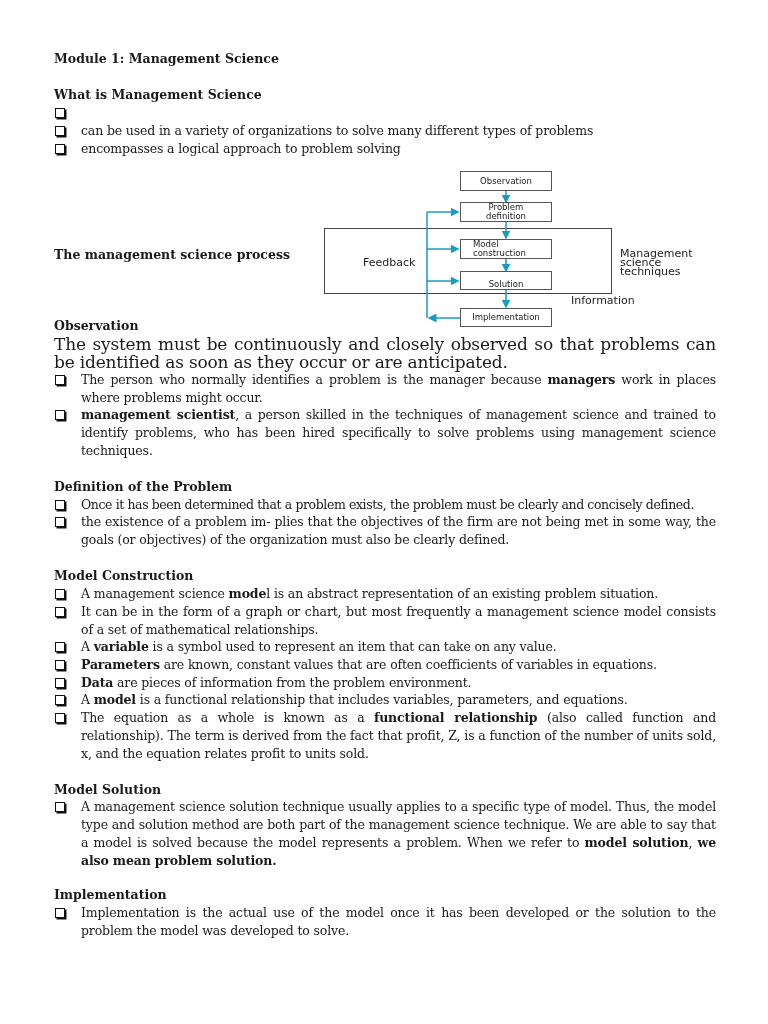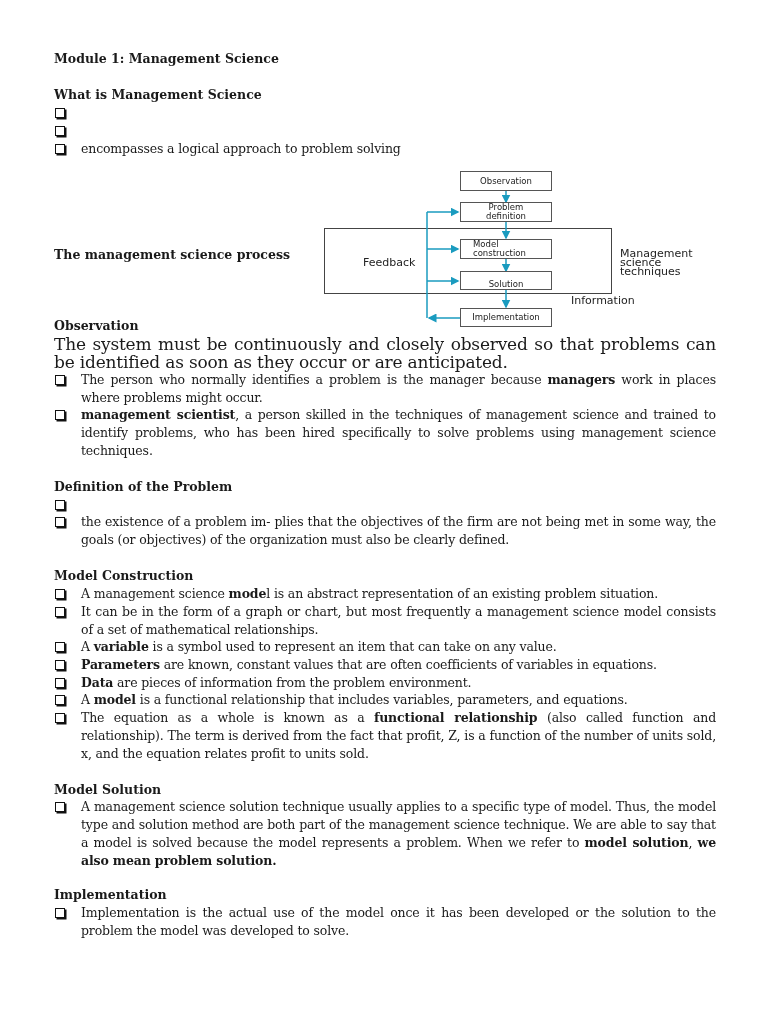"can be used in a" span { html: none -> <span>can be used in a variety of organizations to solve many different types of problems</span> }
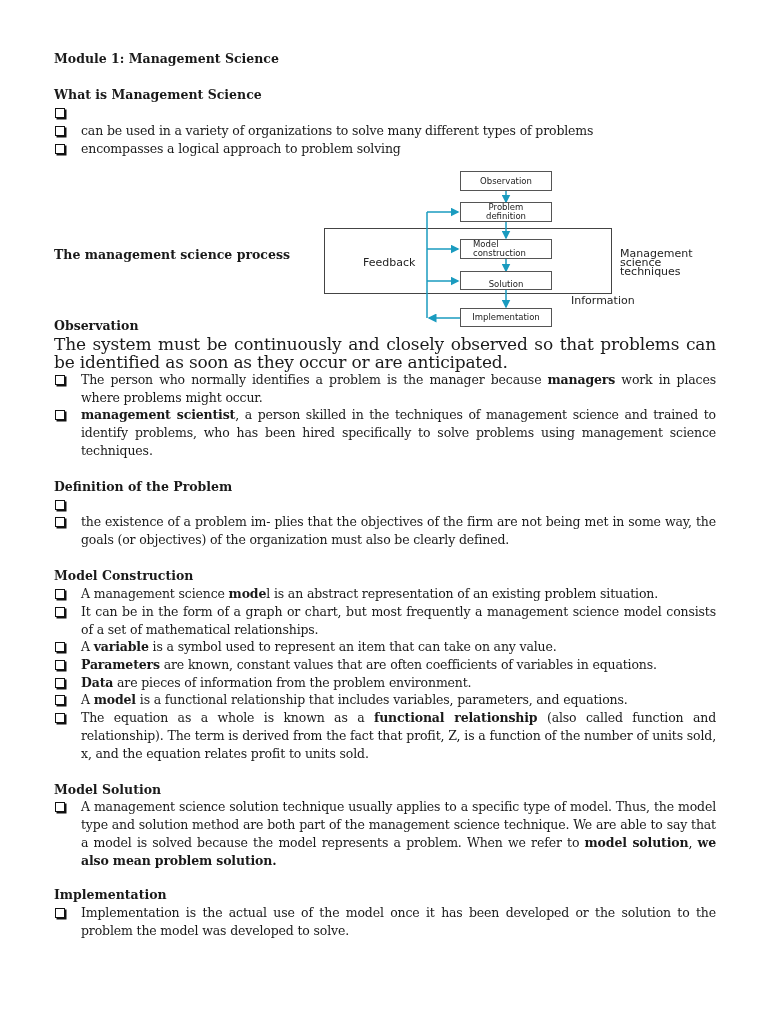"Once it has been determined" span { html: none -> <span>Once it has been determined that a problem exists, the problem must be clearly and concisely defined.</span> }
